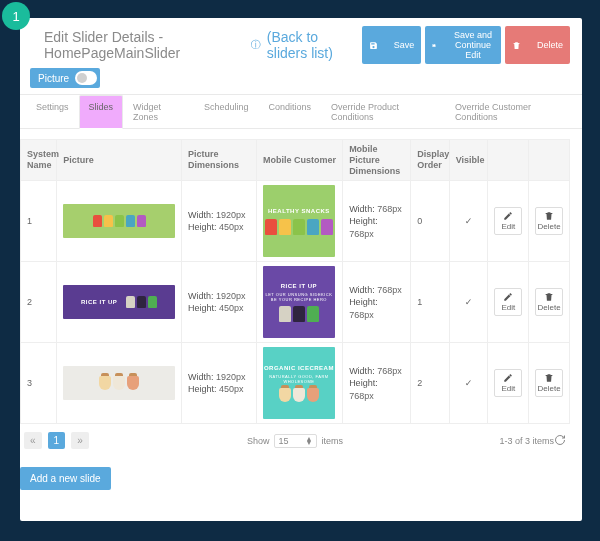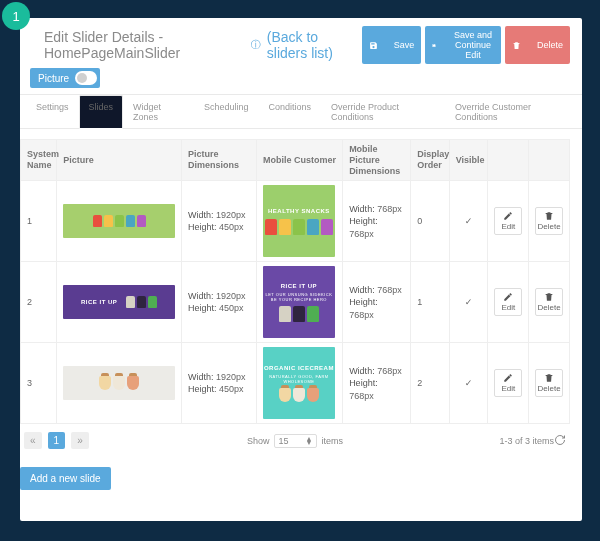"Slides" .tab.active { background: #0f172a -> #f0abfc }
